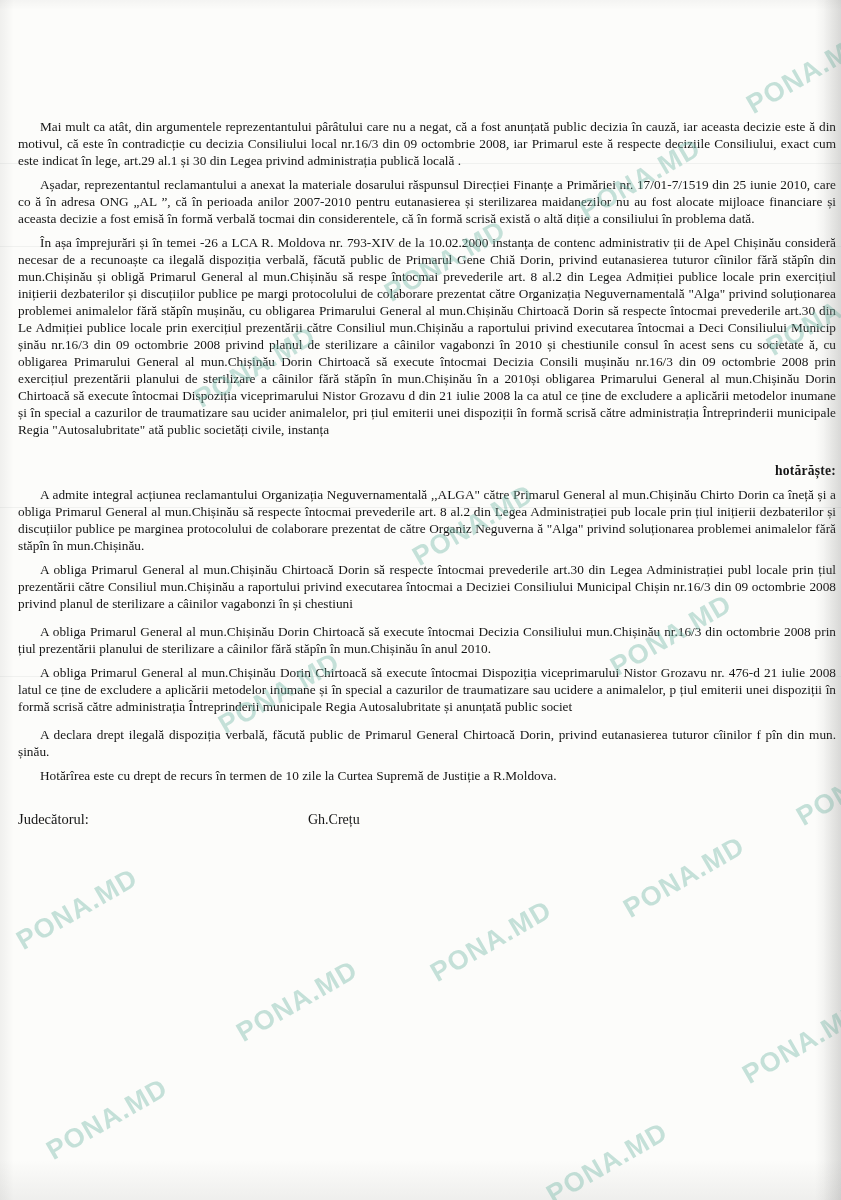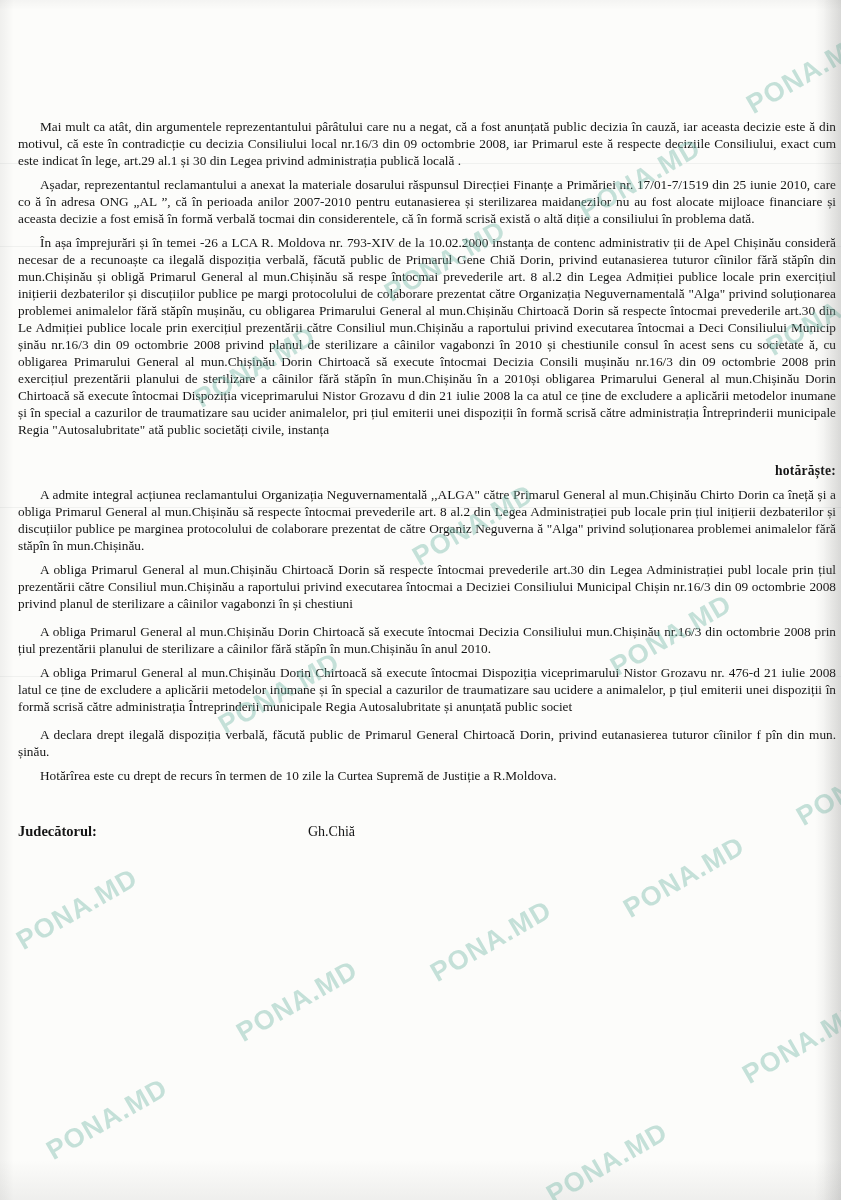"Judecătorul:" .sig-label { font-weight: bold -> normal; margin-top: 12px -> none }
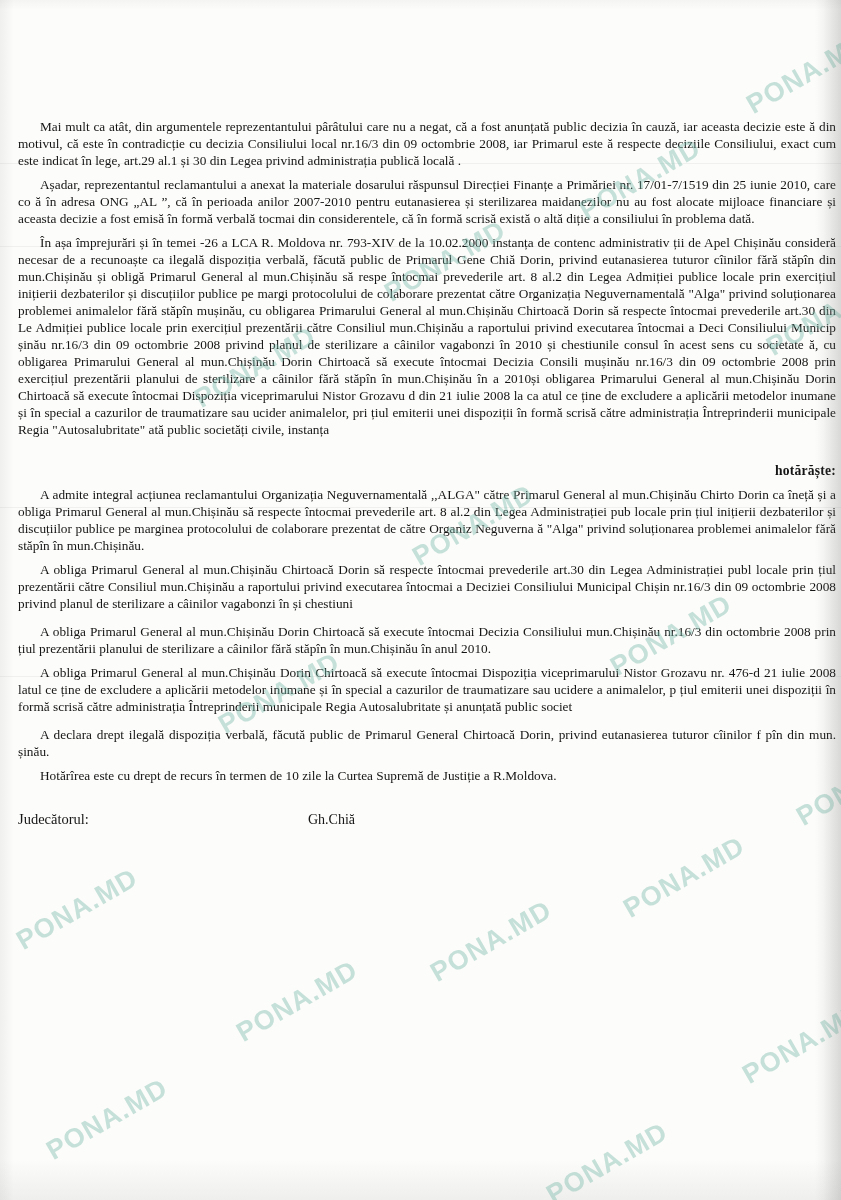"Gh.Chiă" div.sig-name { text: Gh.Chiă -> Gh.Crețu }
